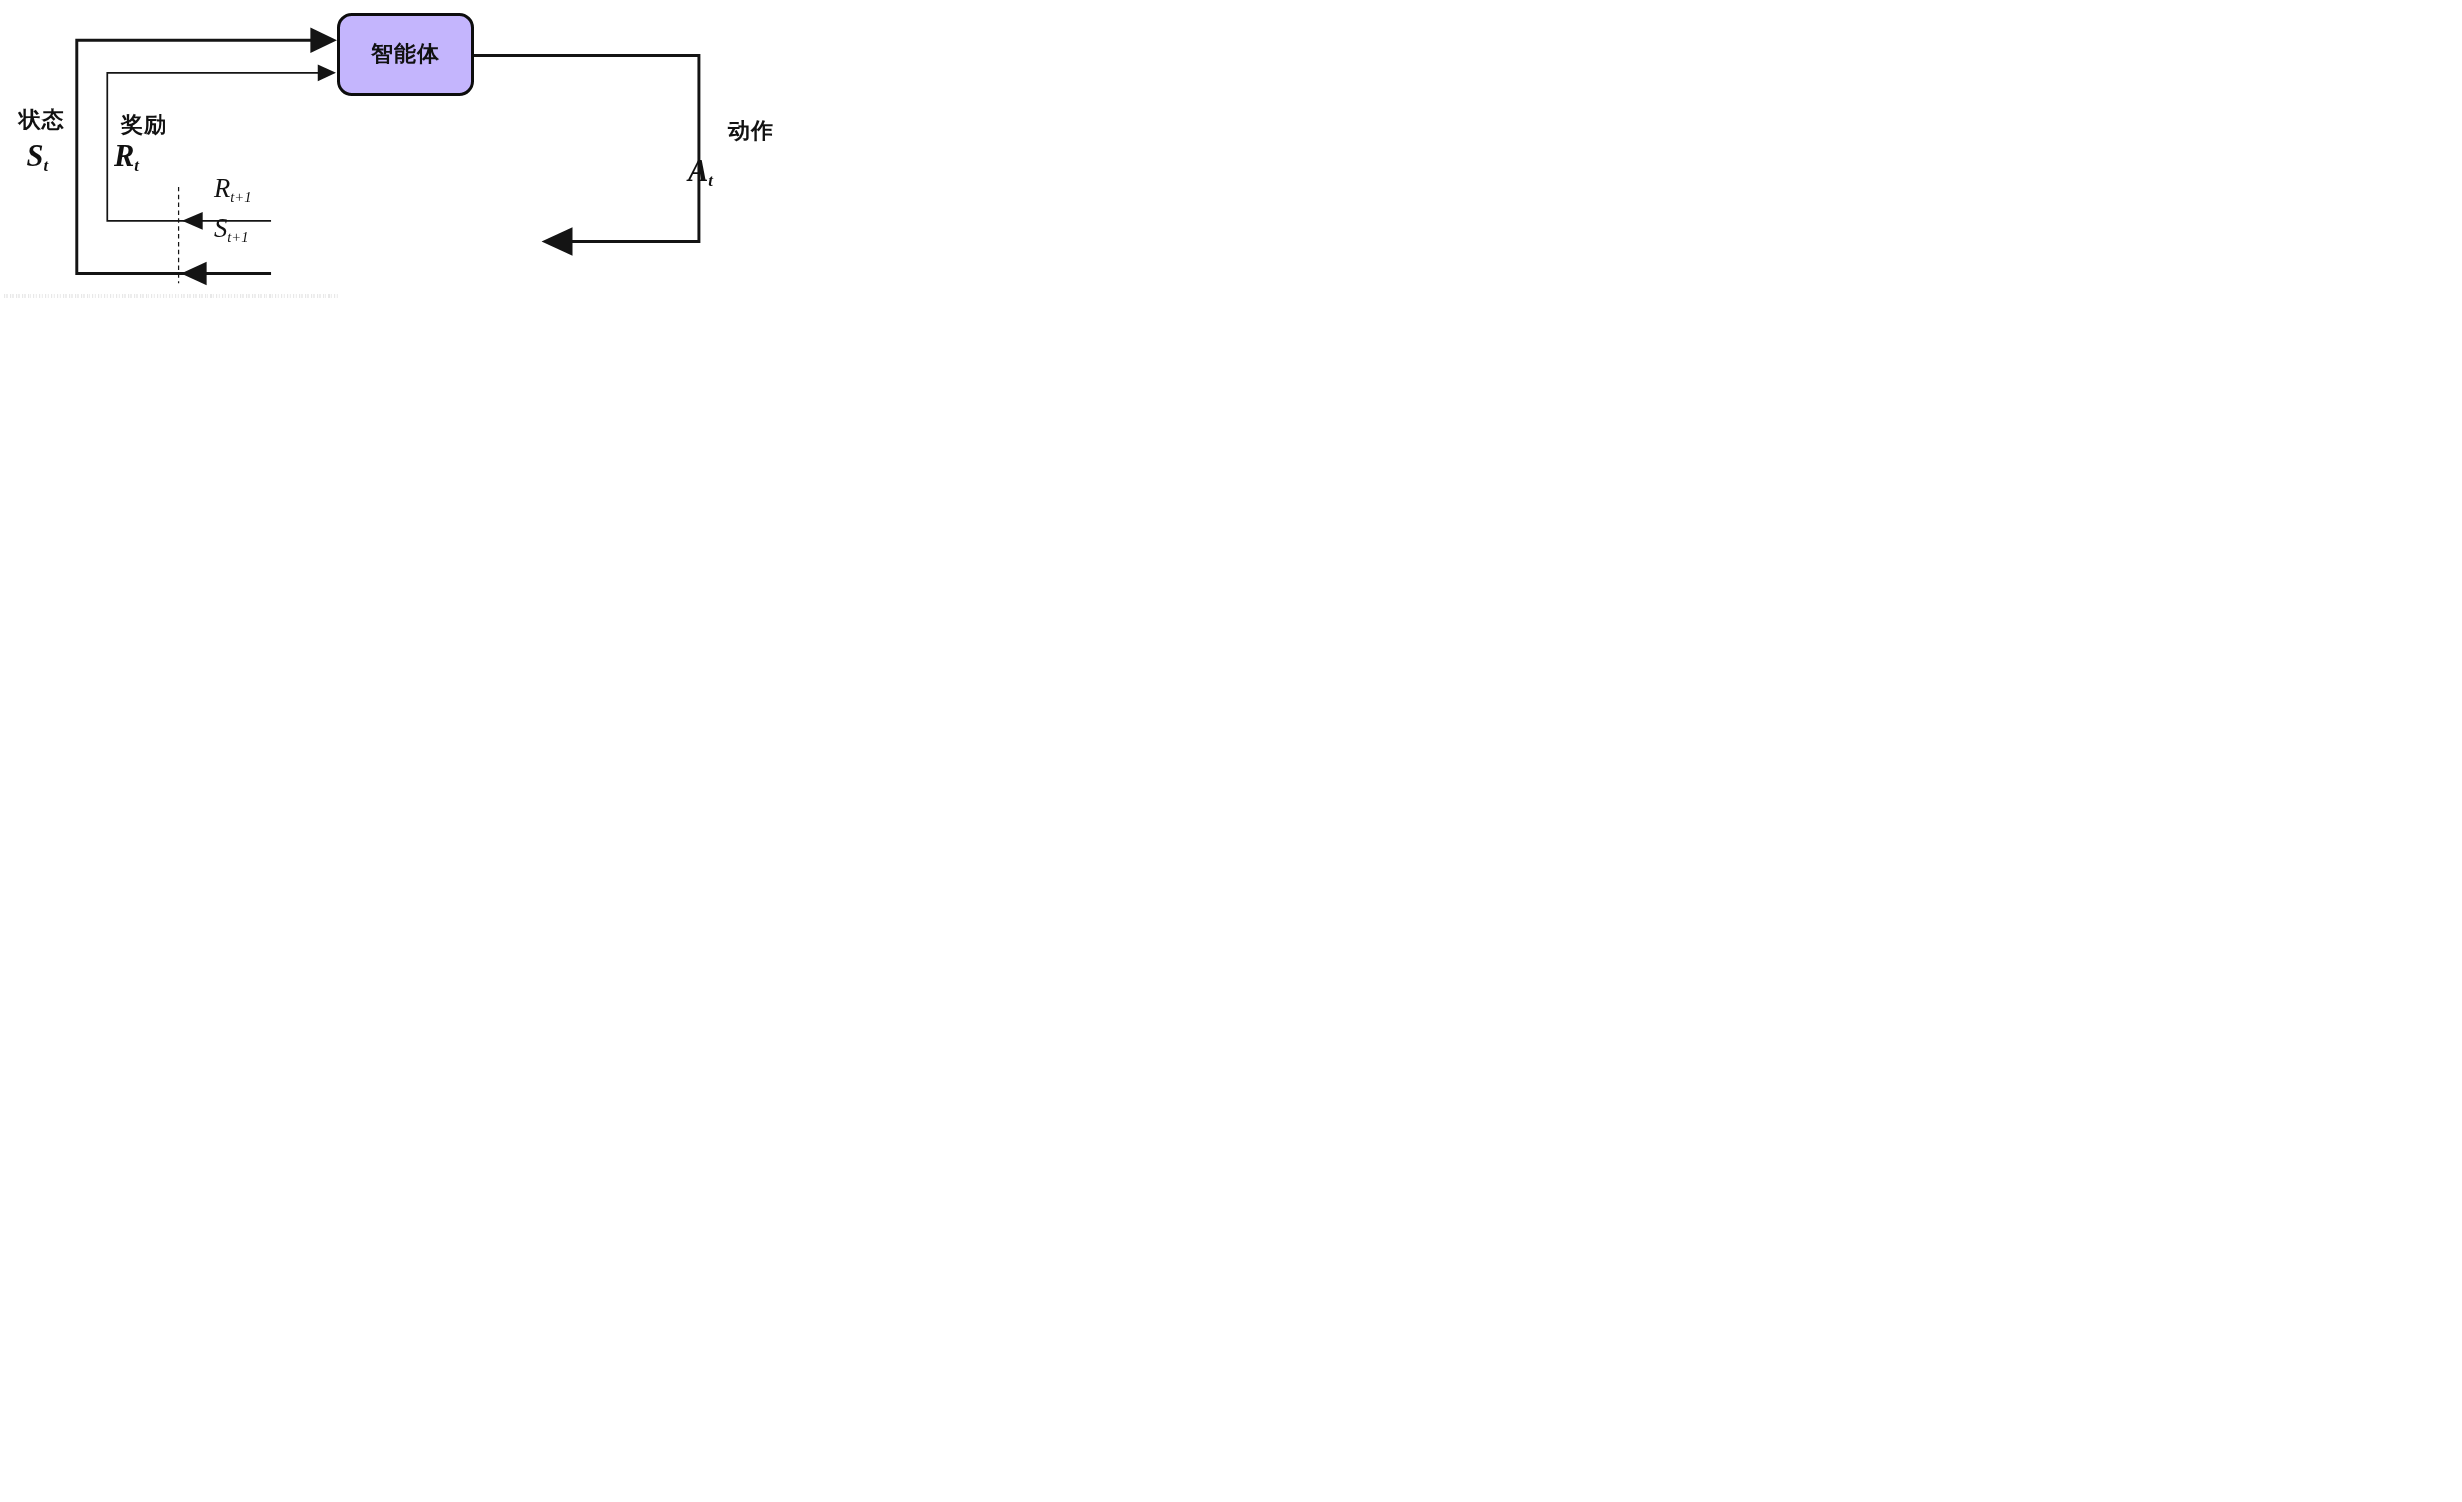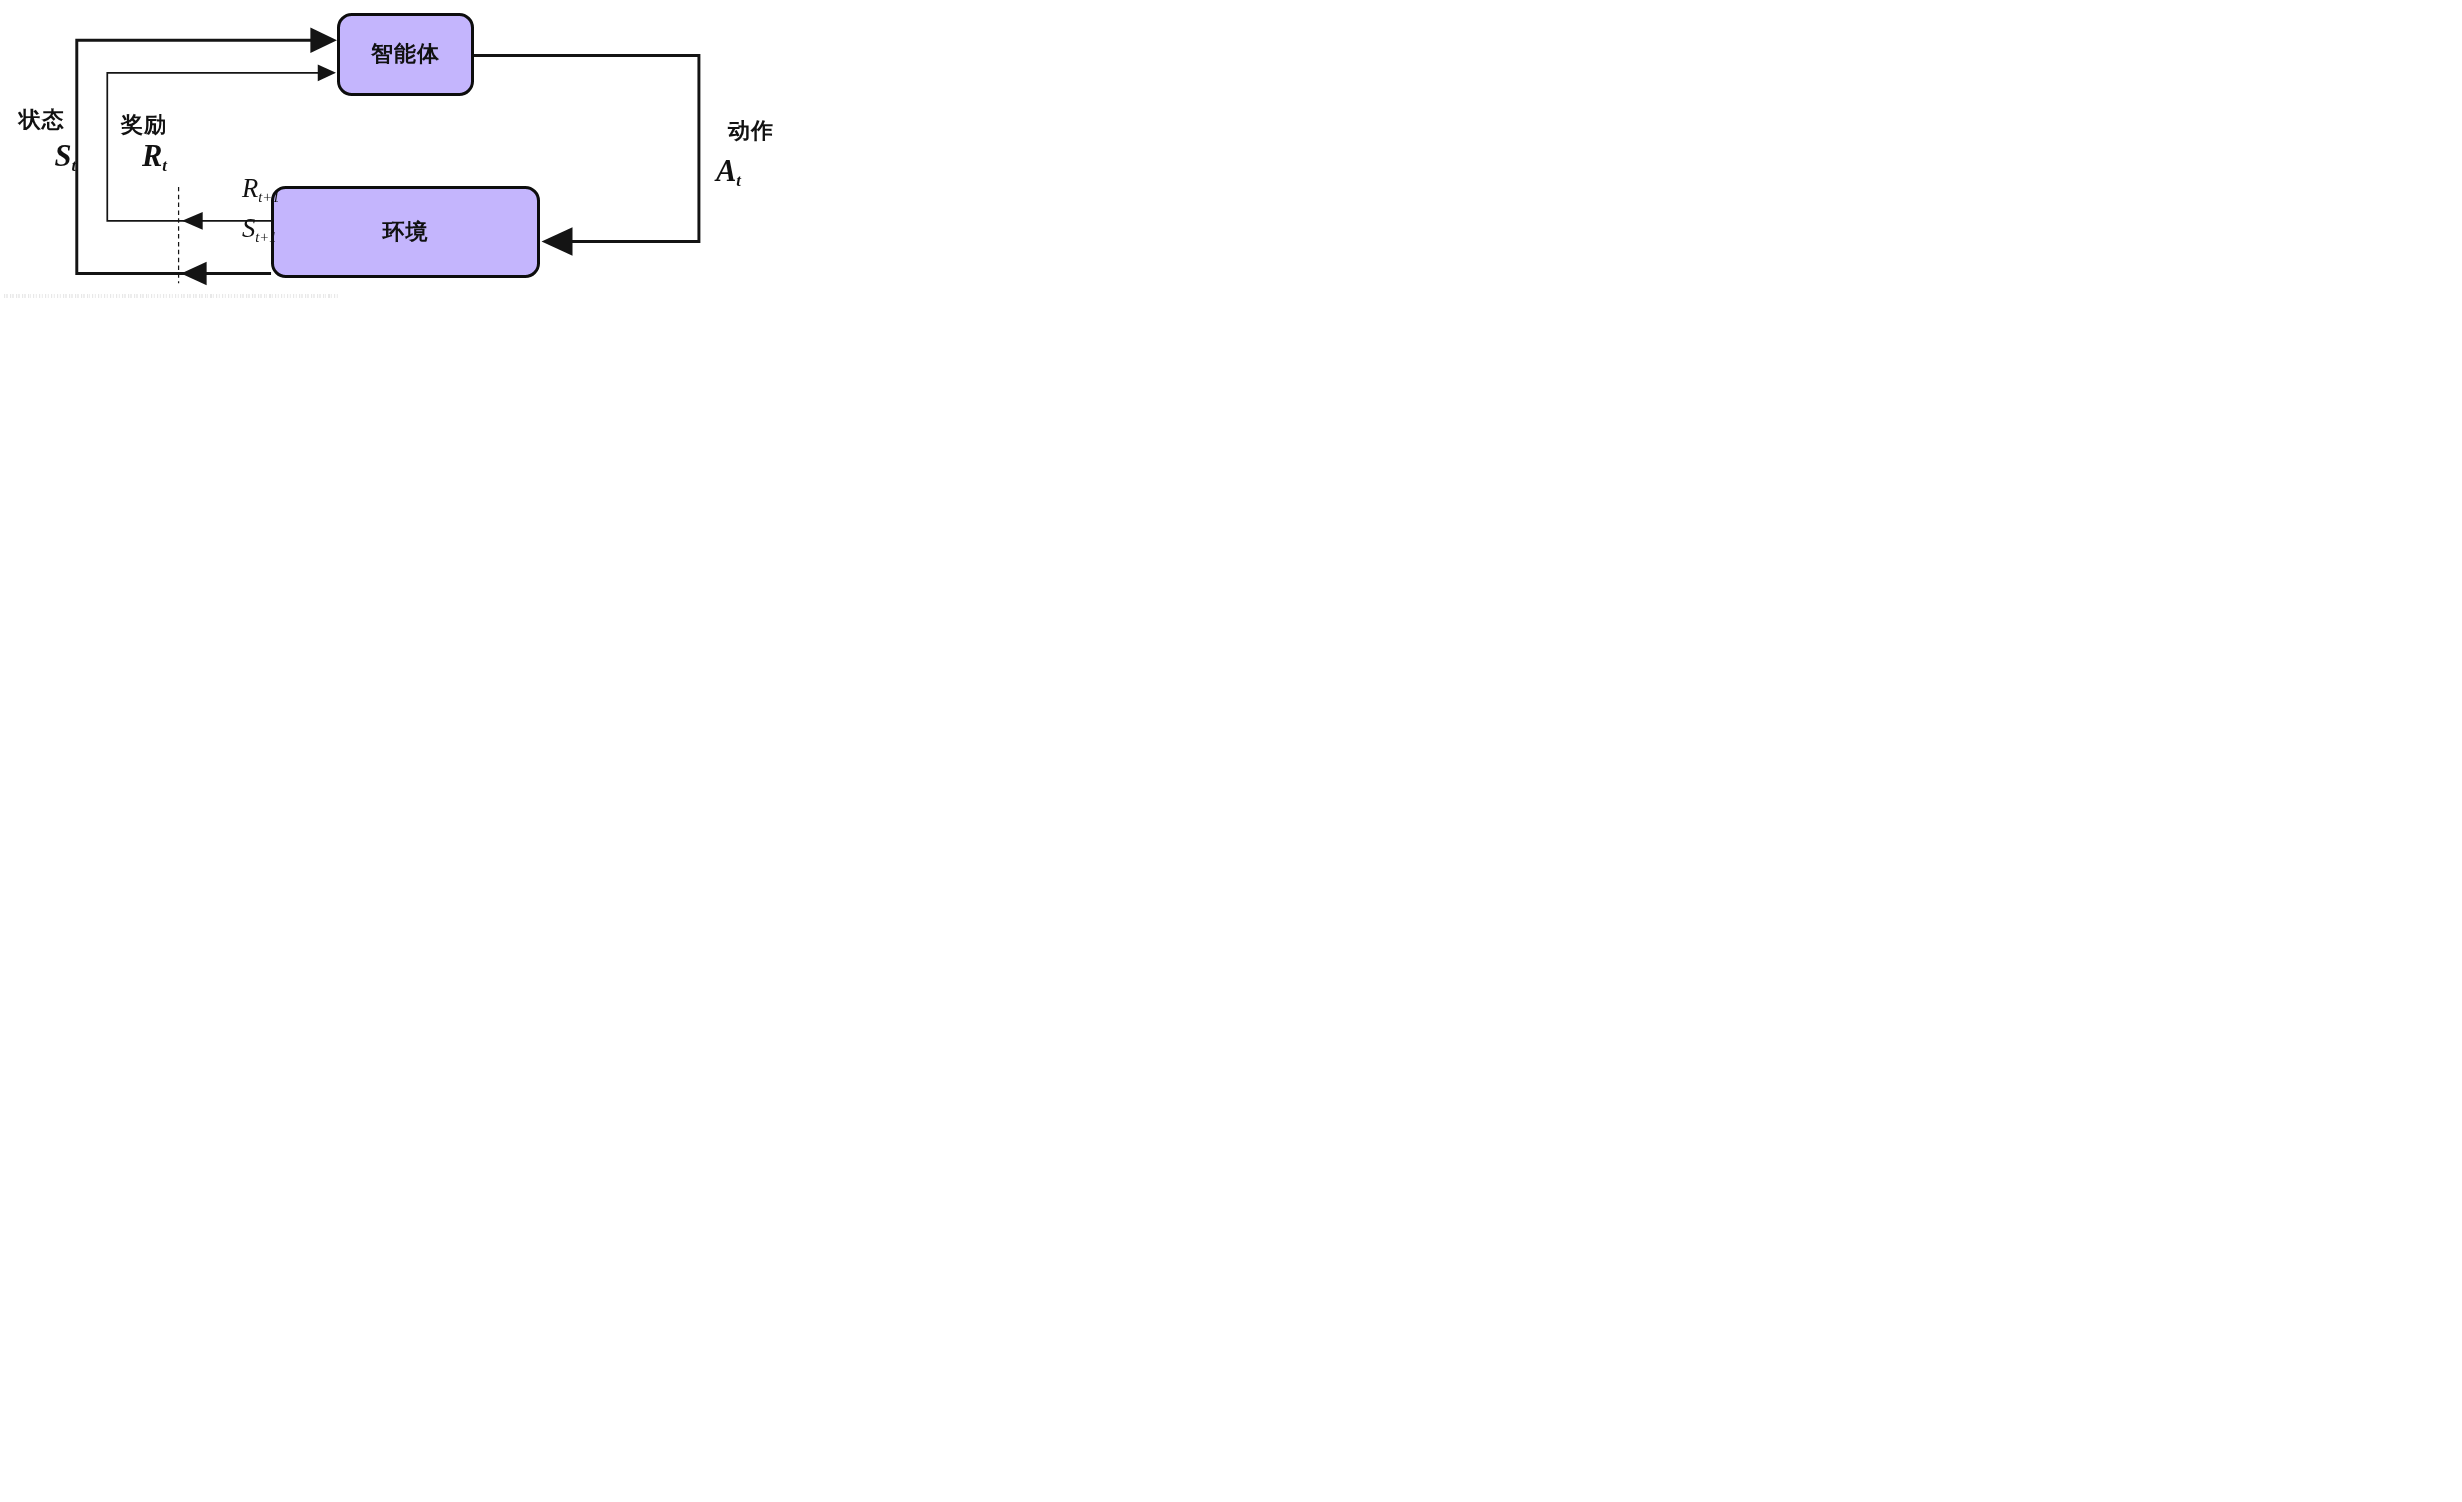"St" .math { margin-left: 28px -> none }
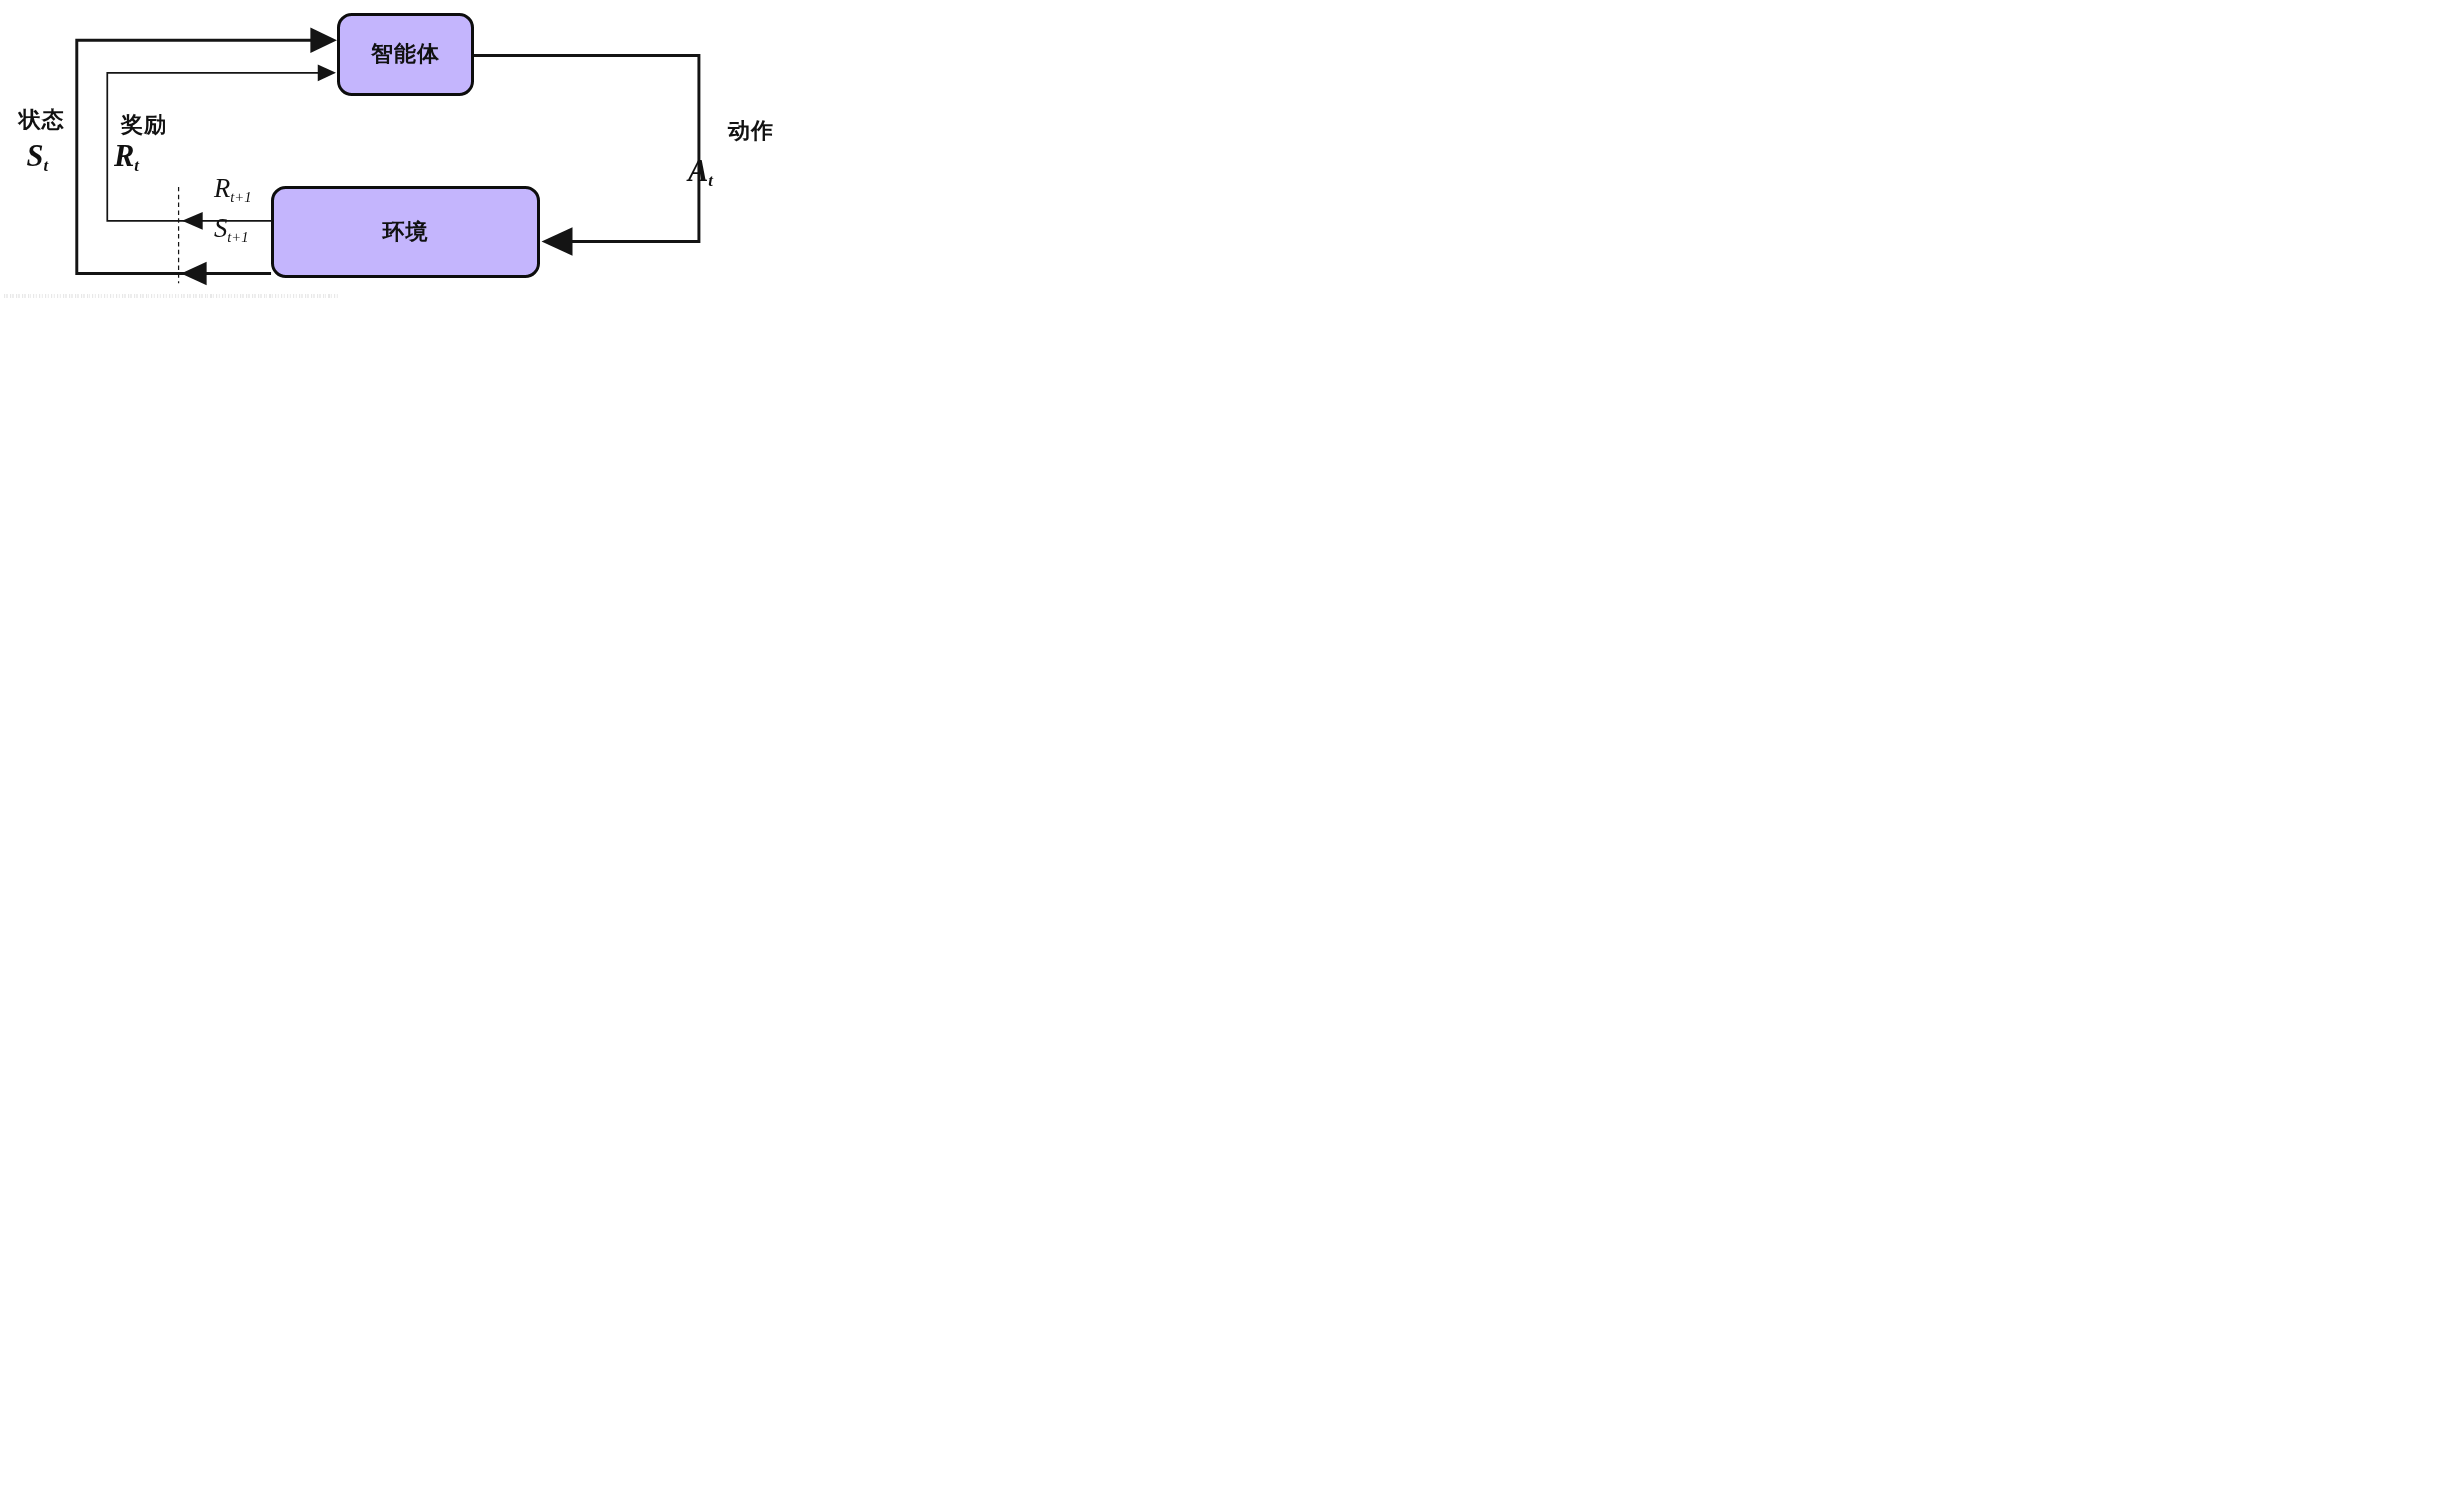"环境" div.box { html: <div> <span>环境</span> </div> -> none }
